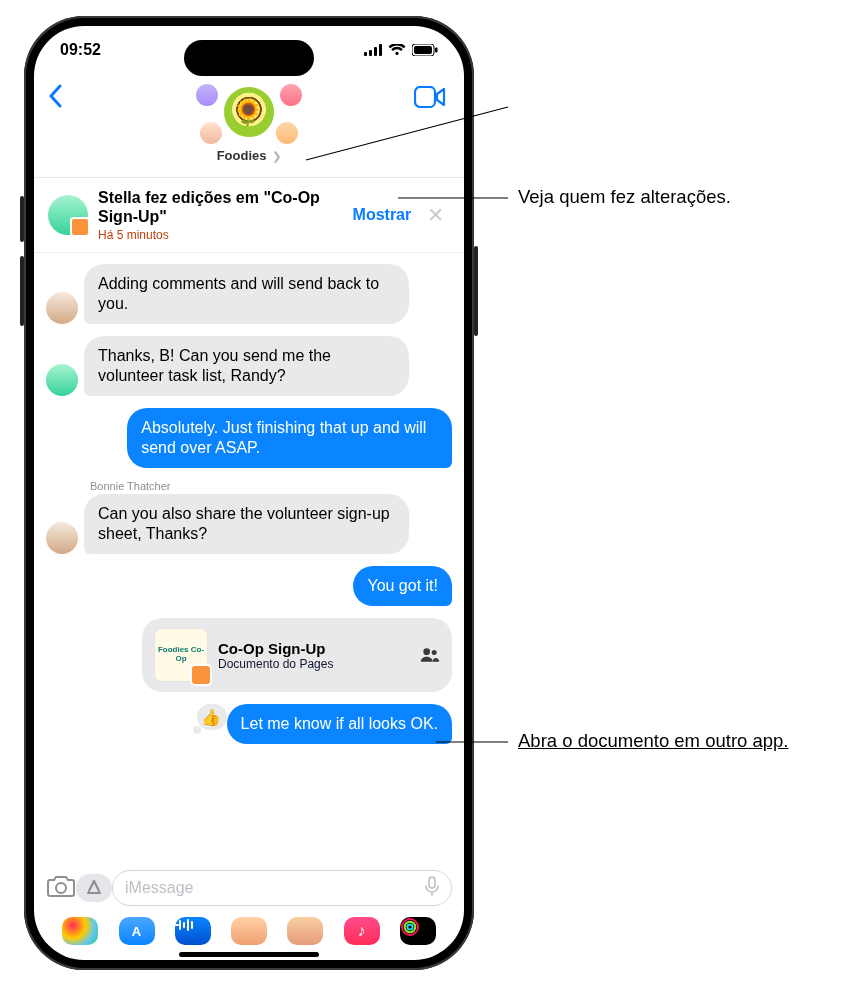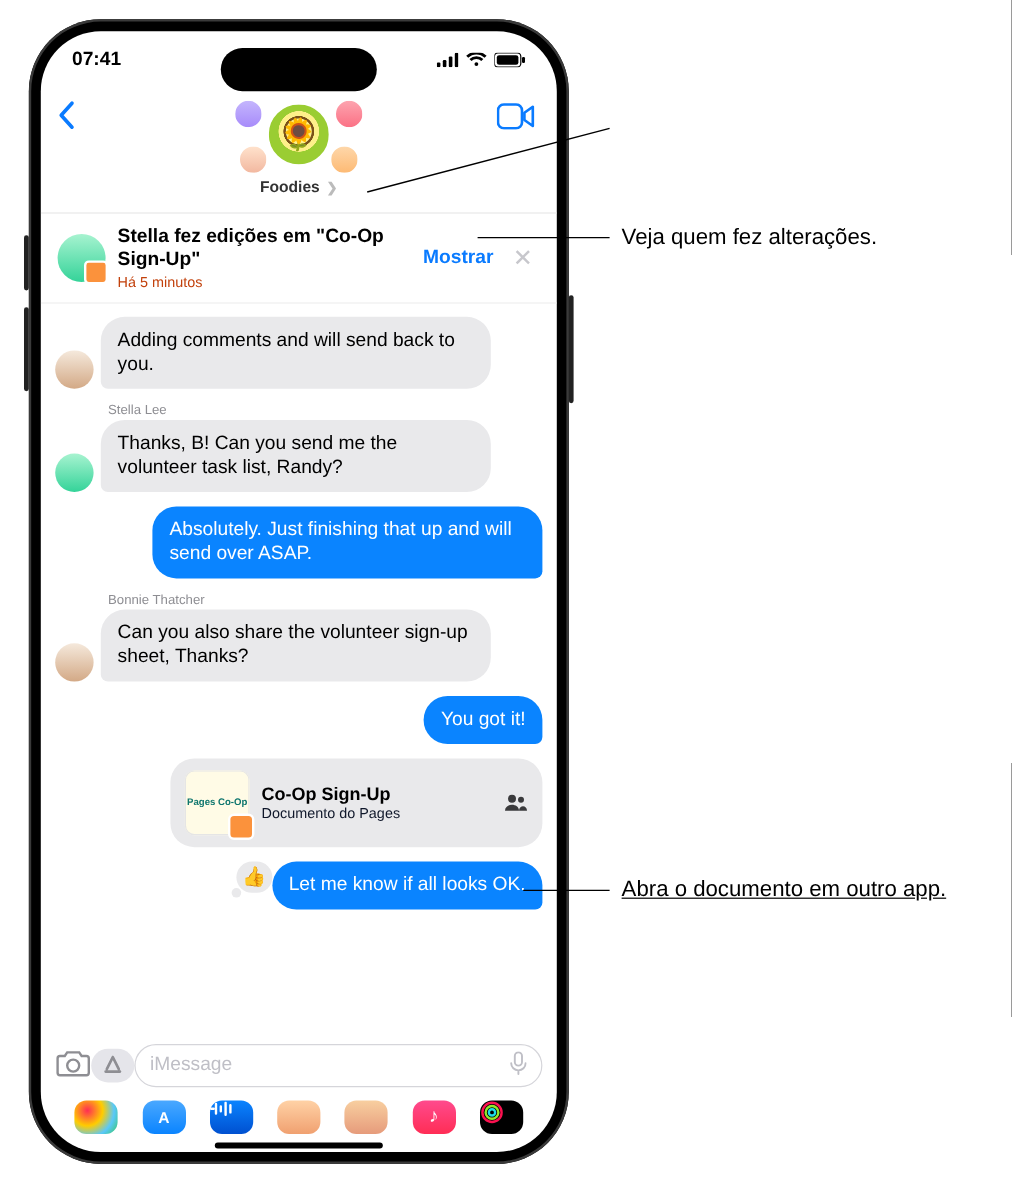"07:41" div { text: 07:41 -> 09:52 }
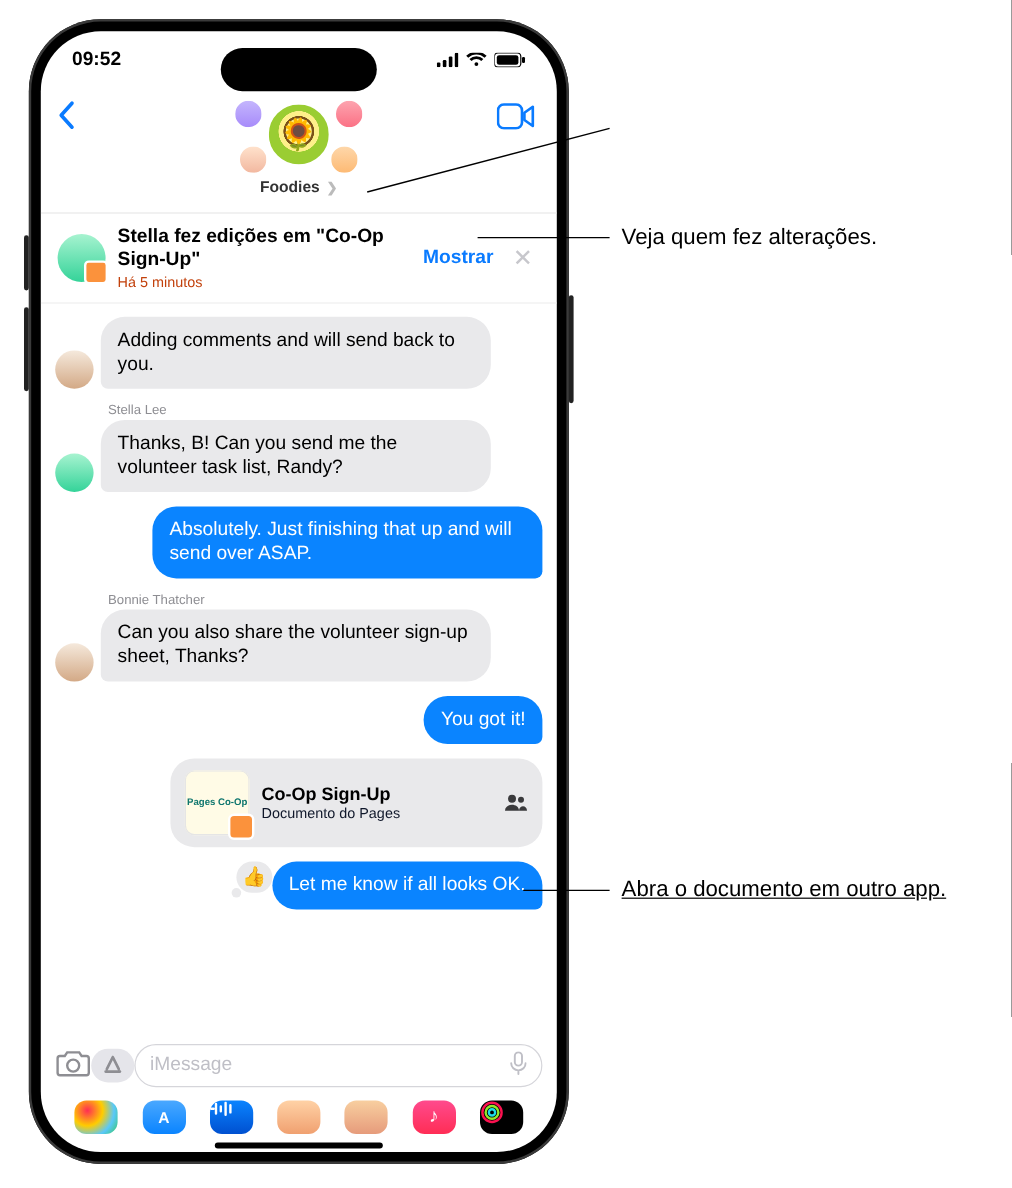"Stella Lee" div.sender { html: <div>Stella Lee</div> -> none }
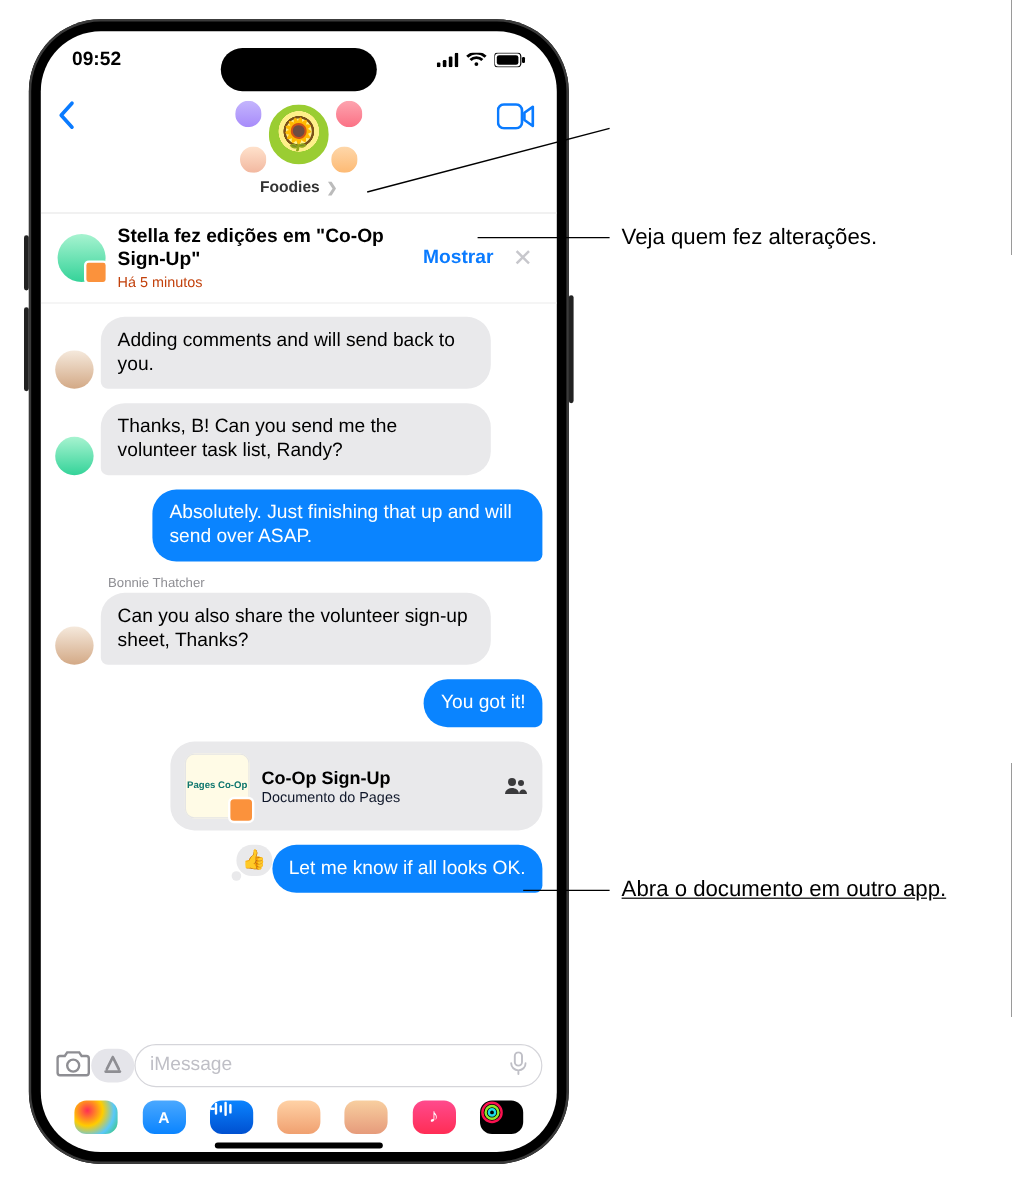"Pages Co-Op" span { text: Pages -> Foodies }
